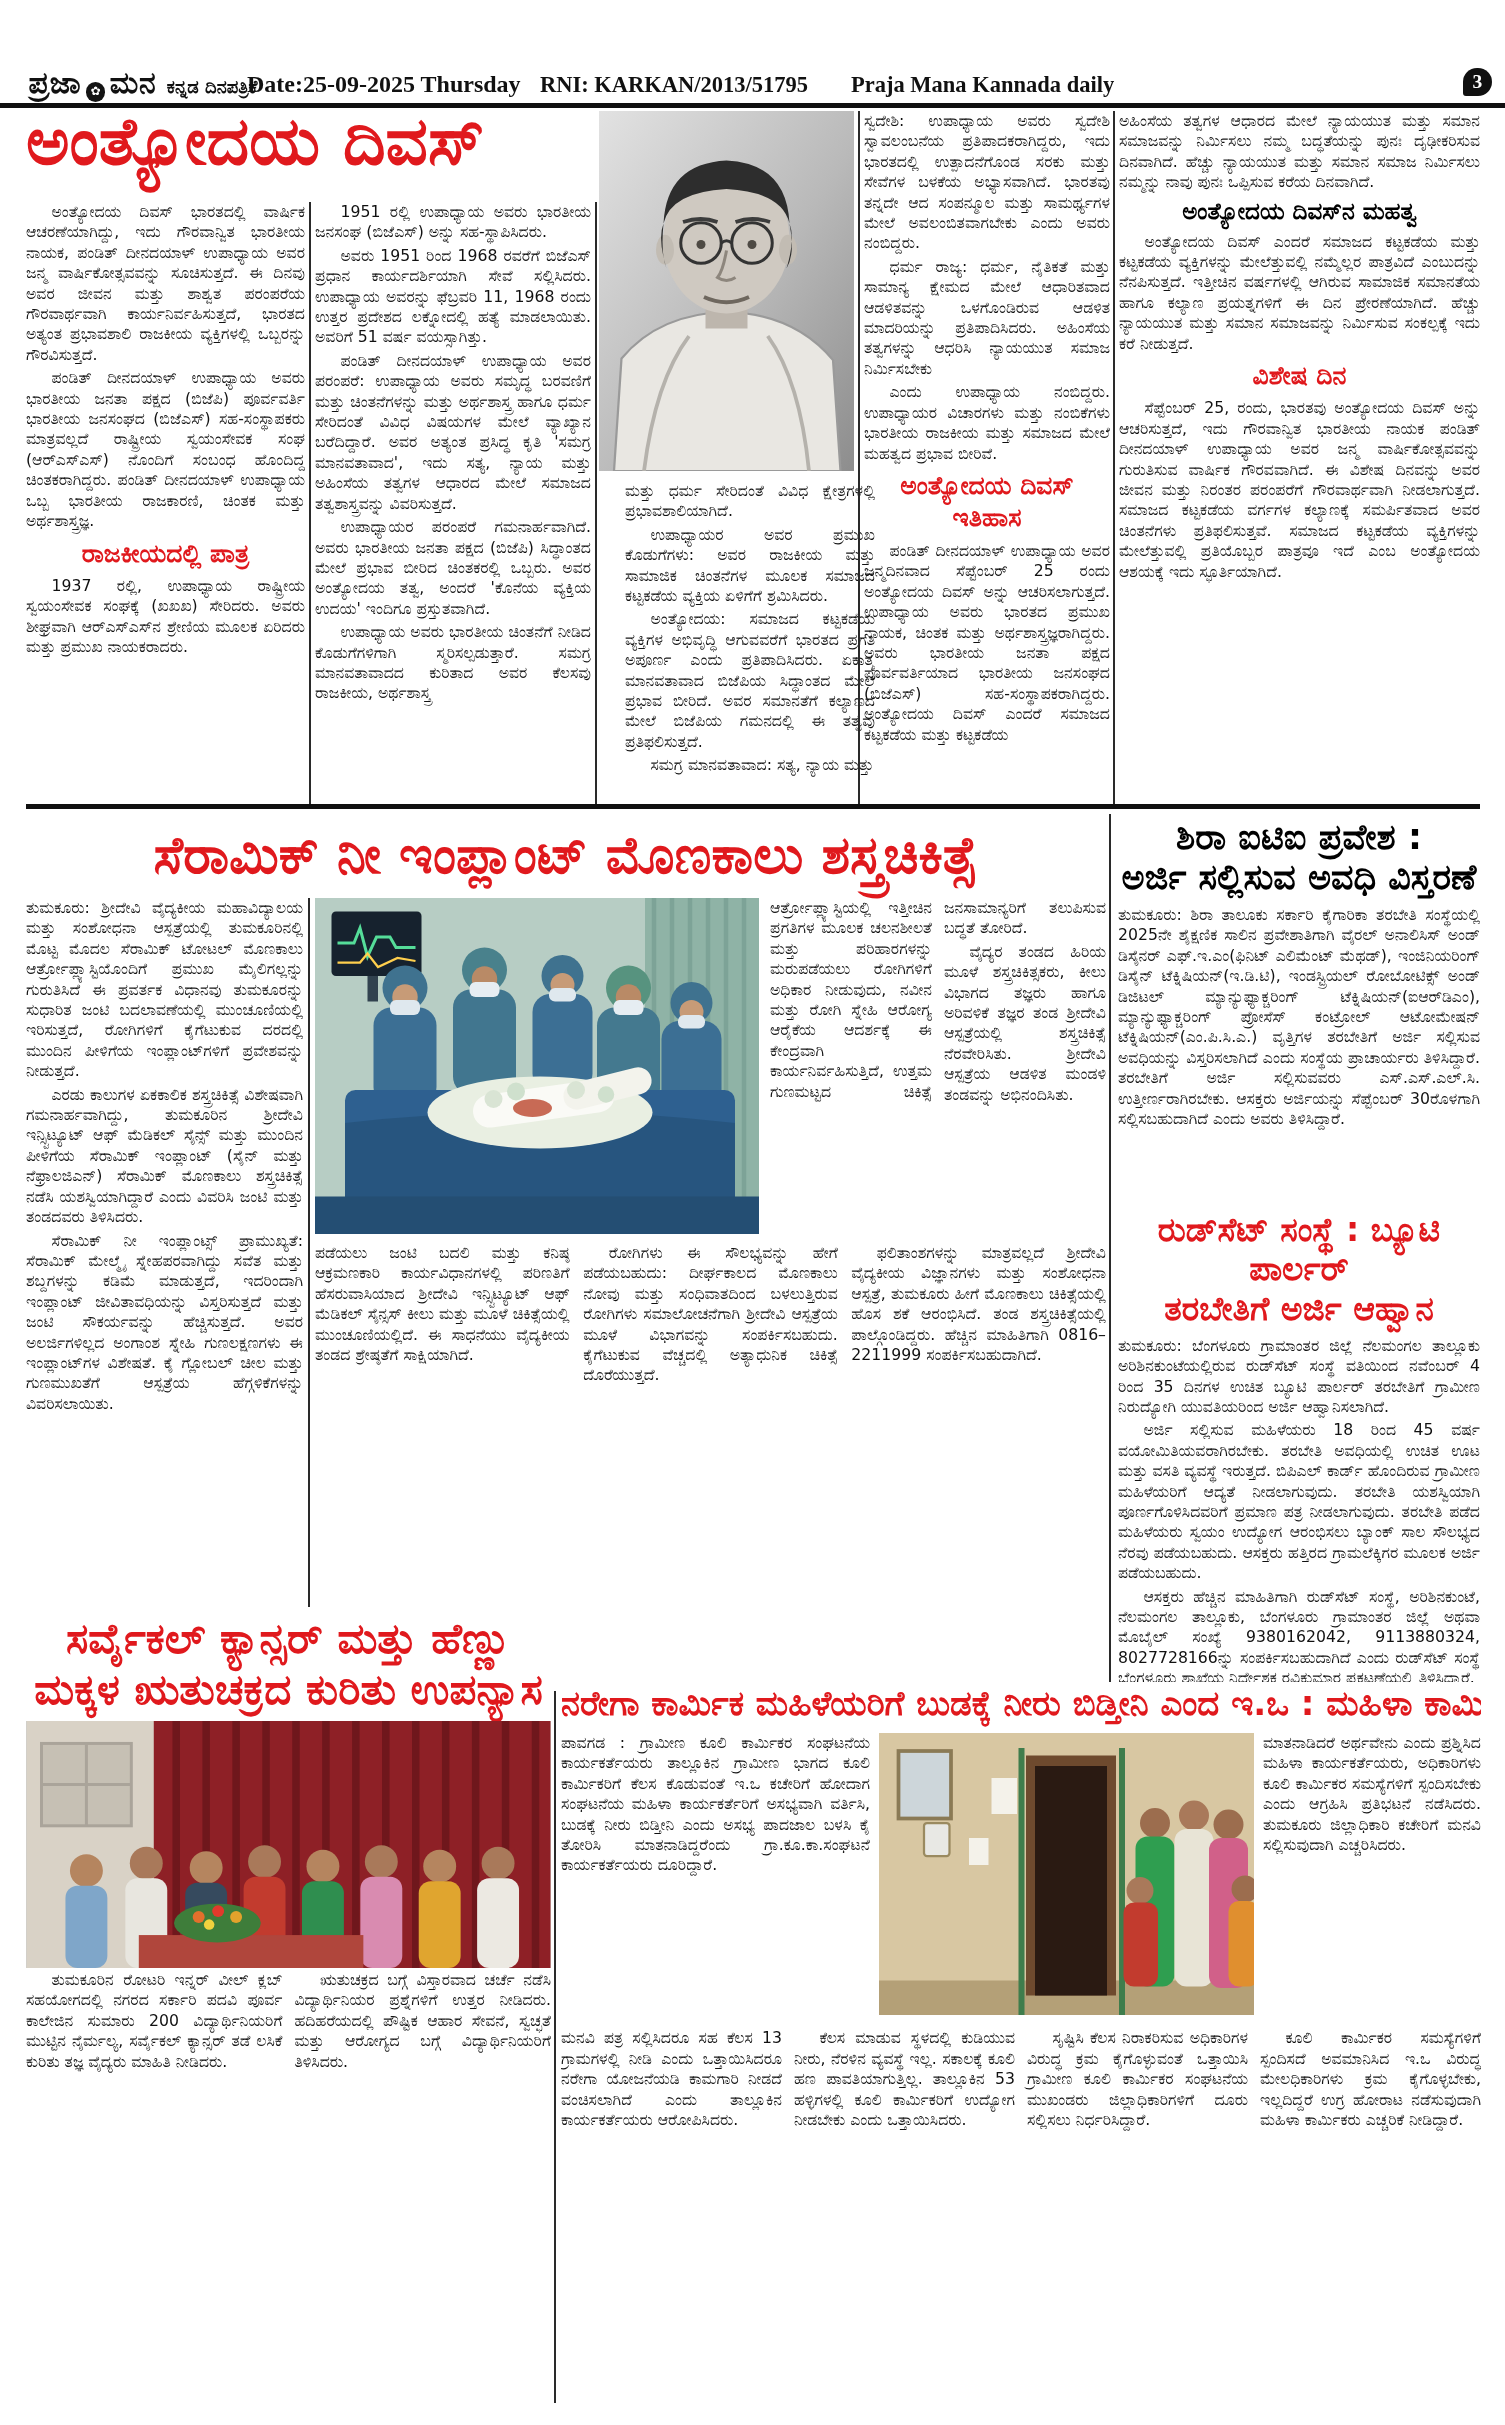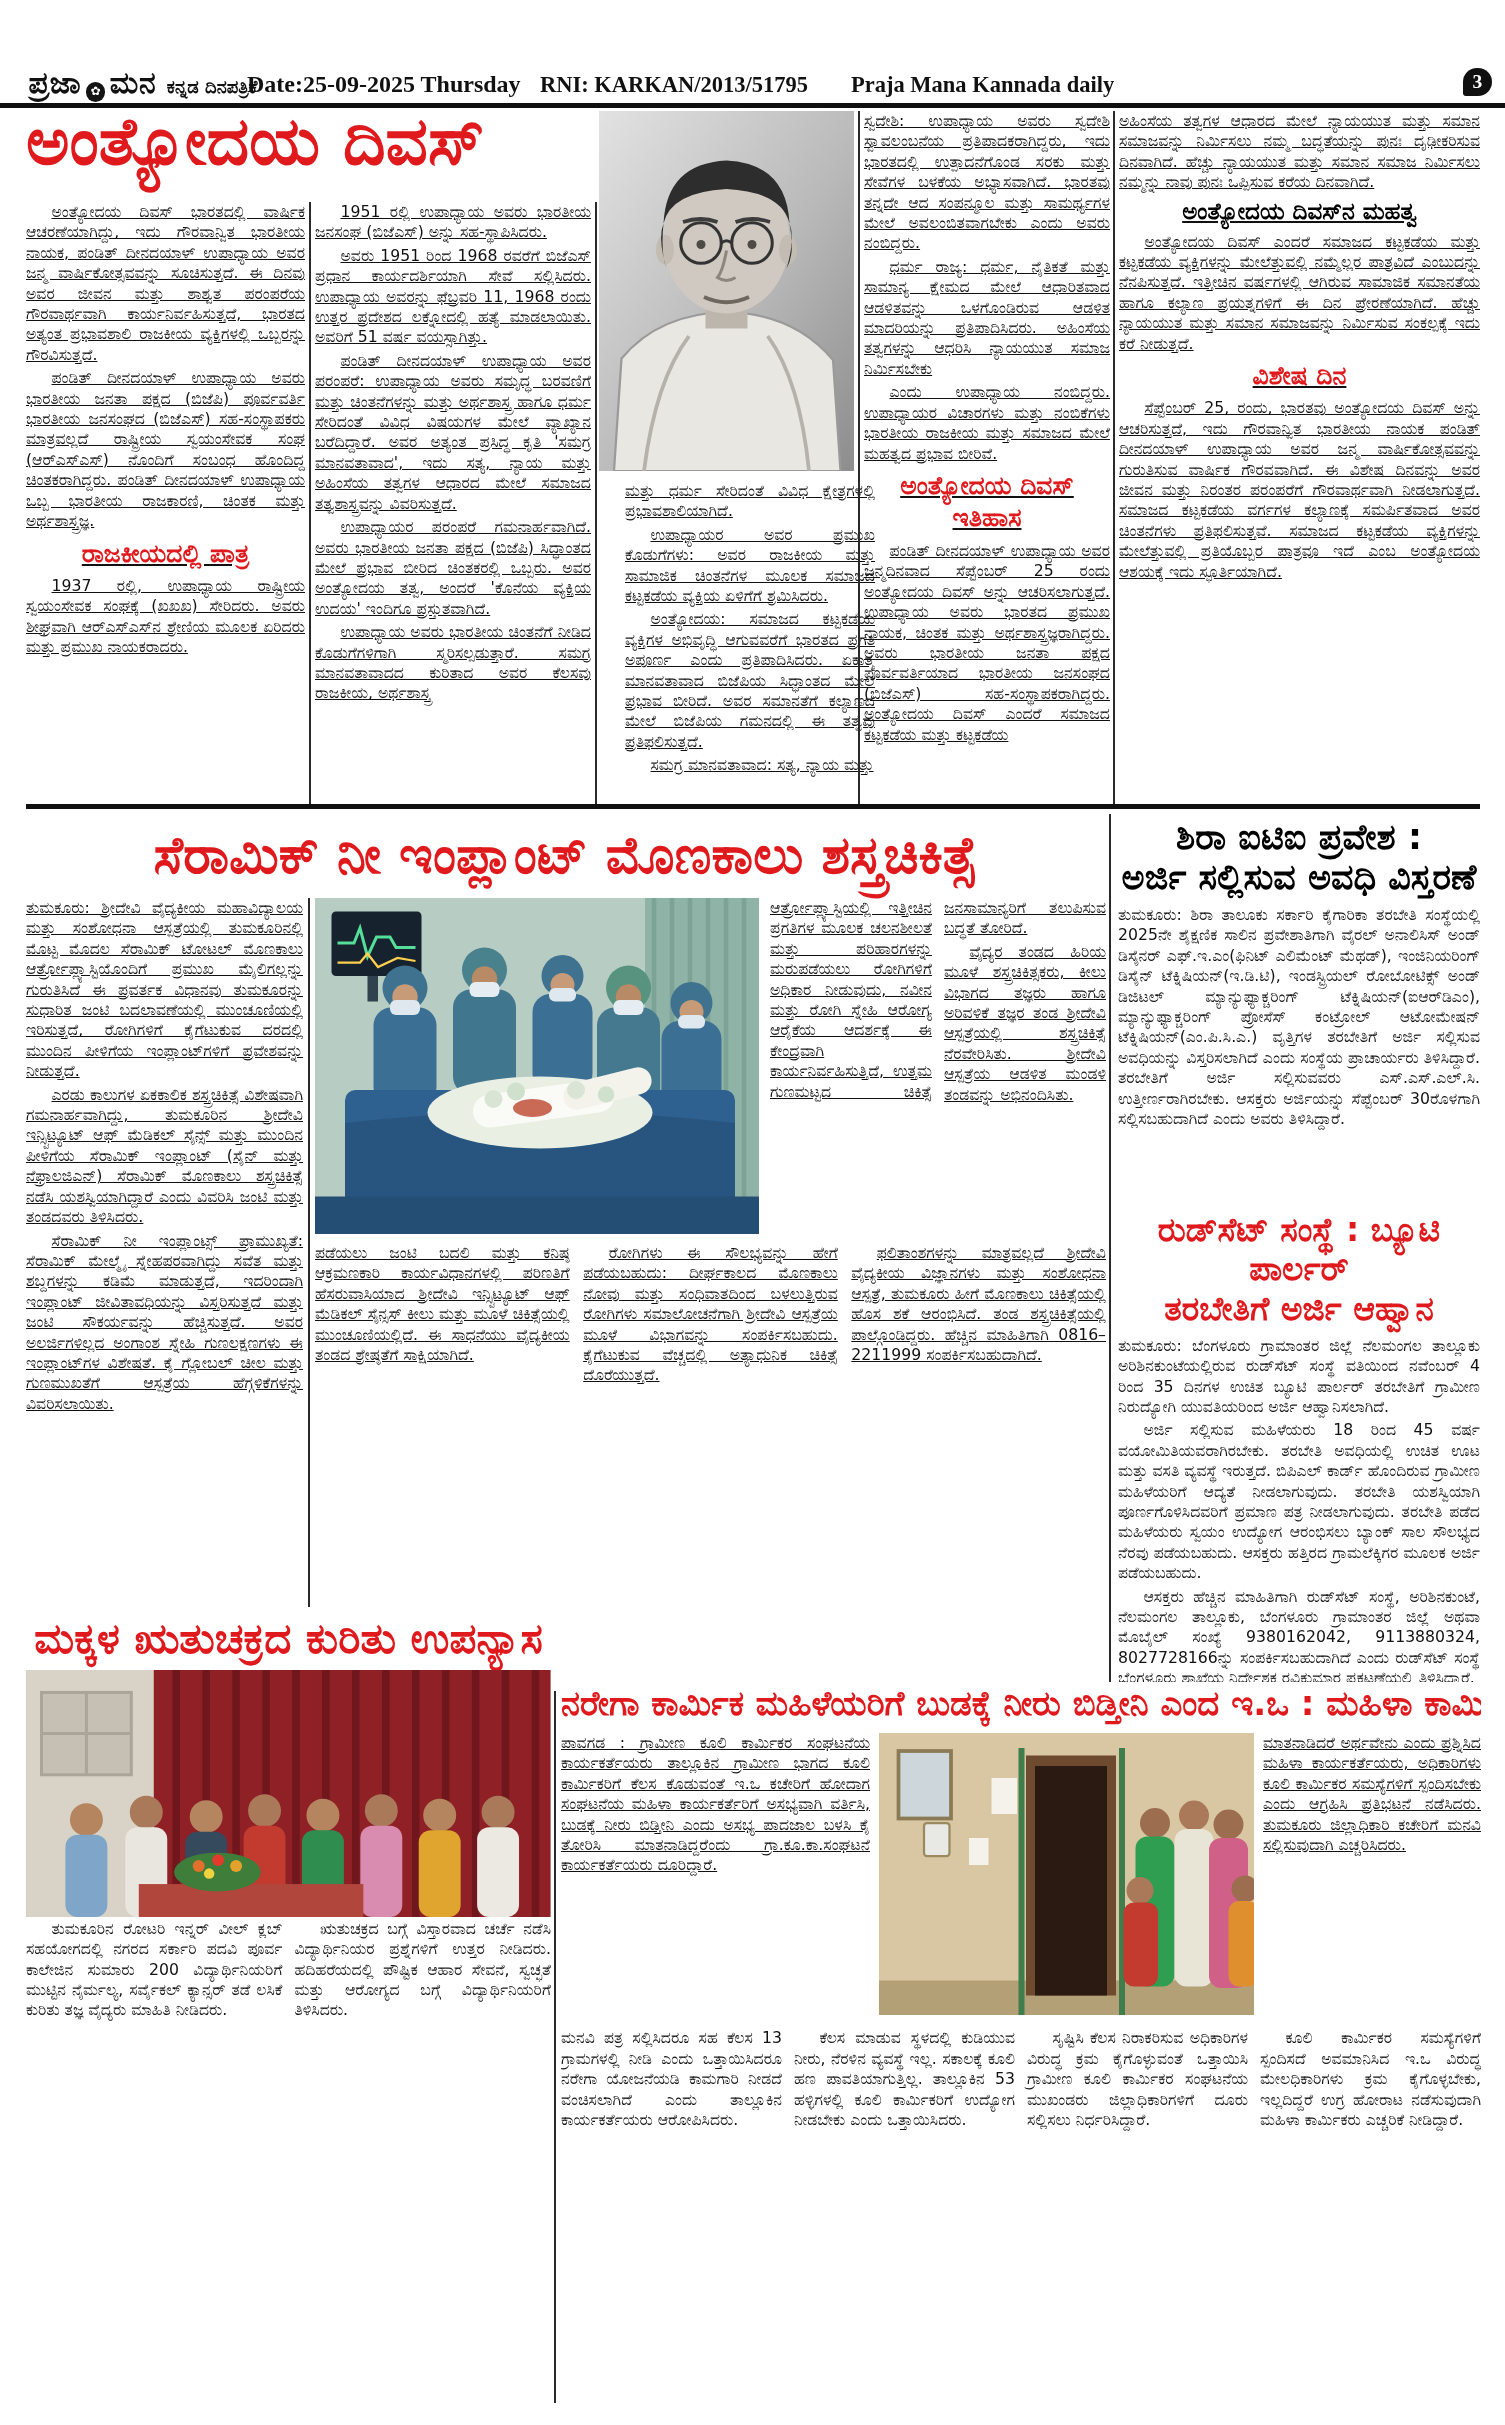"ಸ್ವದೇಶಿ: ಉಪಾಧ್ಯಾಯ ಅವರು ಸ್ವದೇಶಿ" .col { text-decoration: underline -> none }
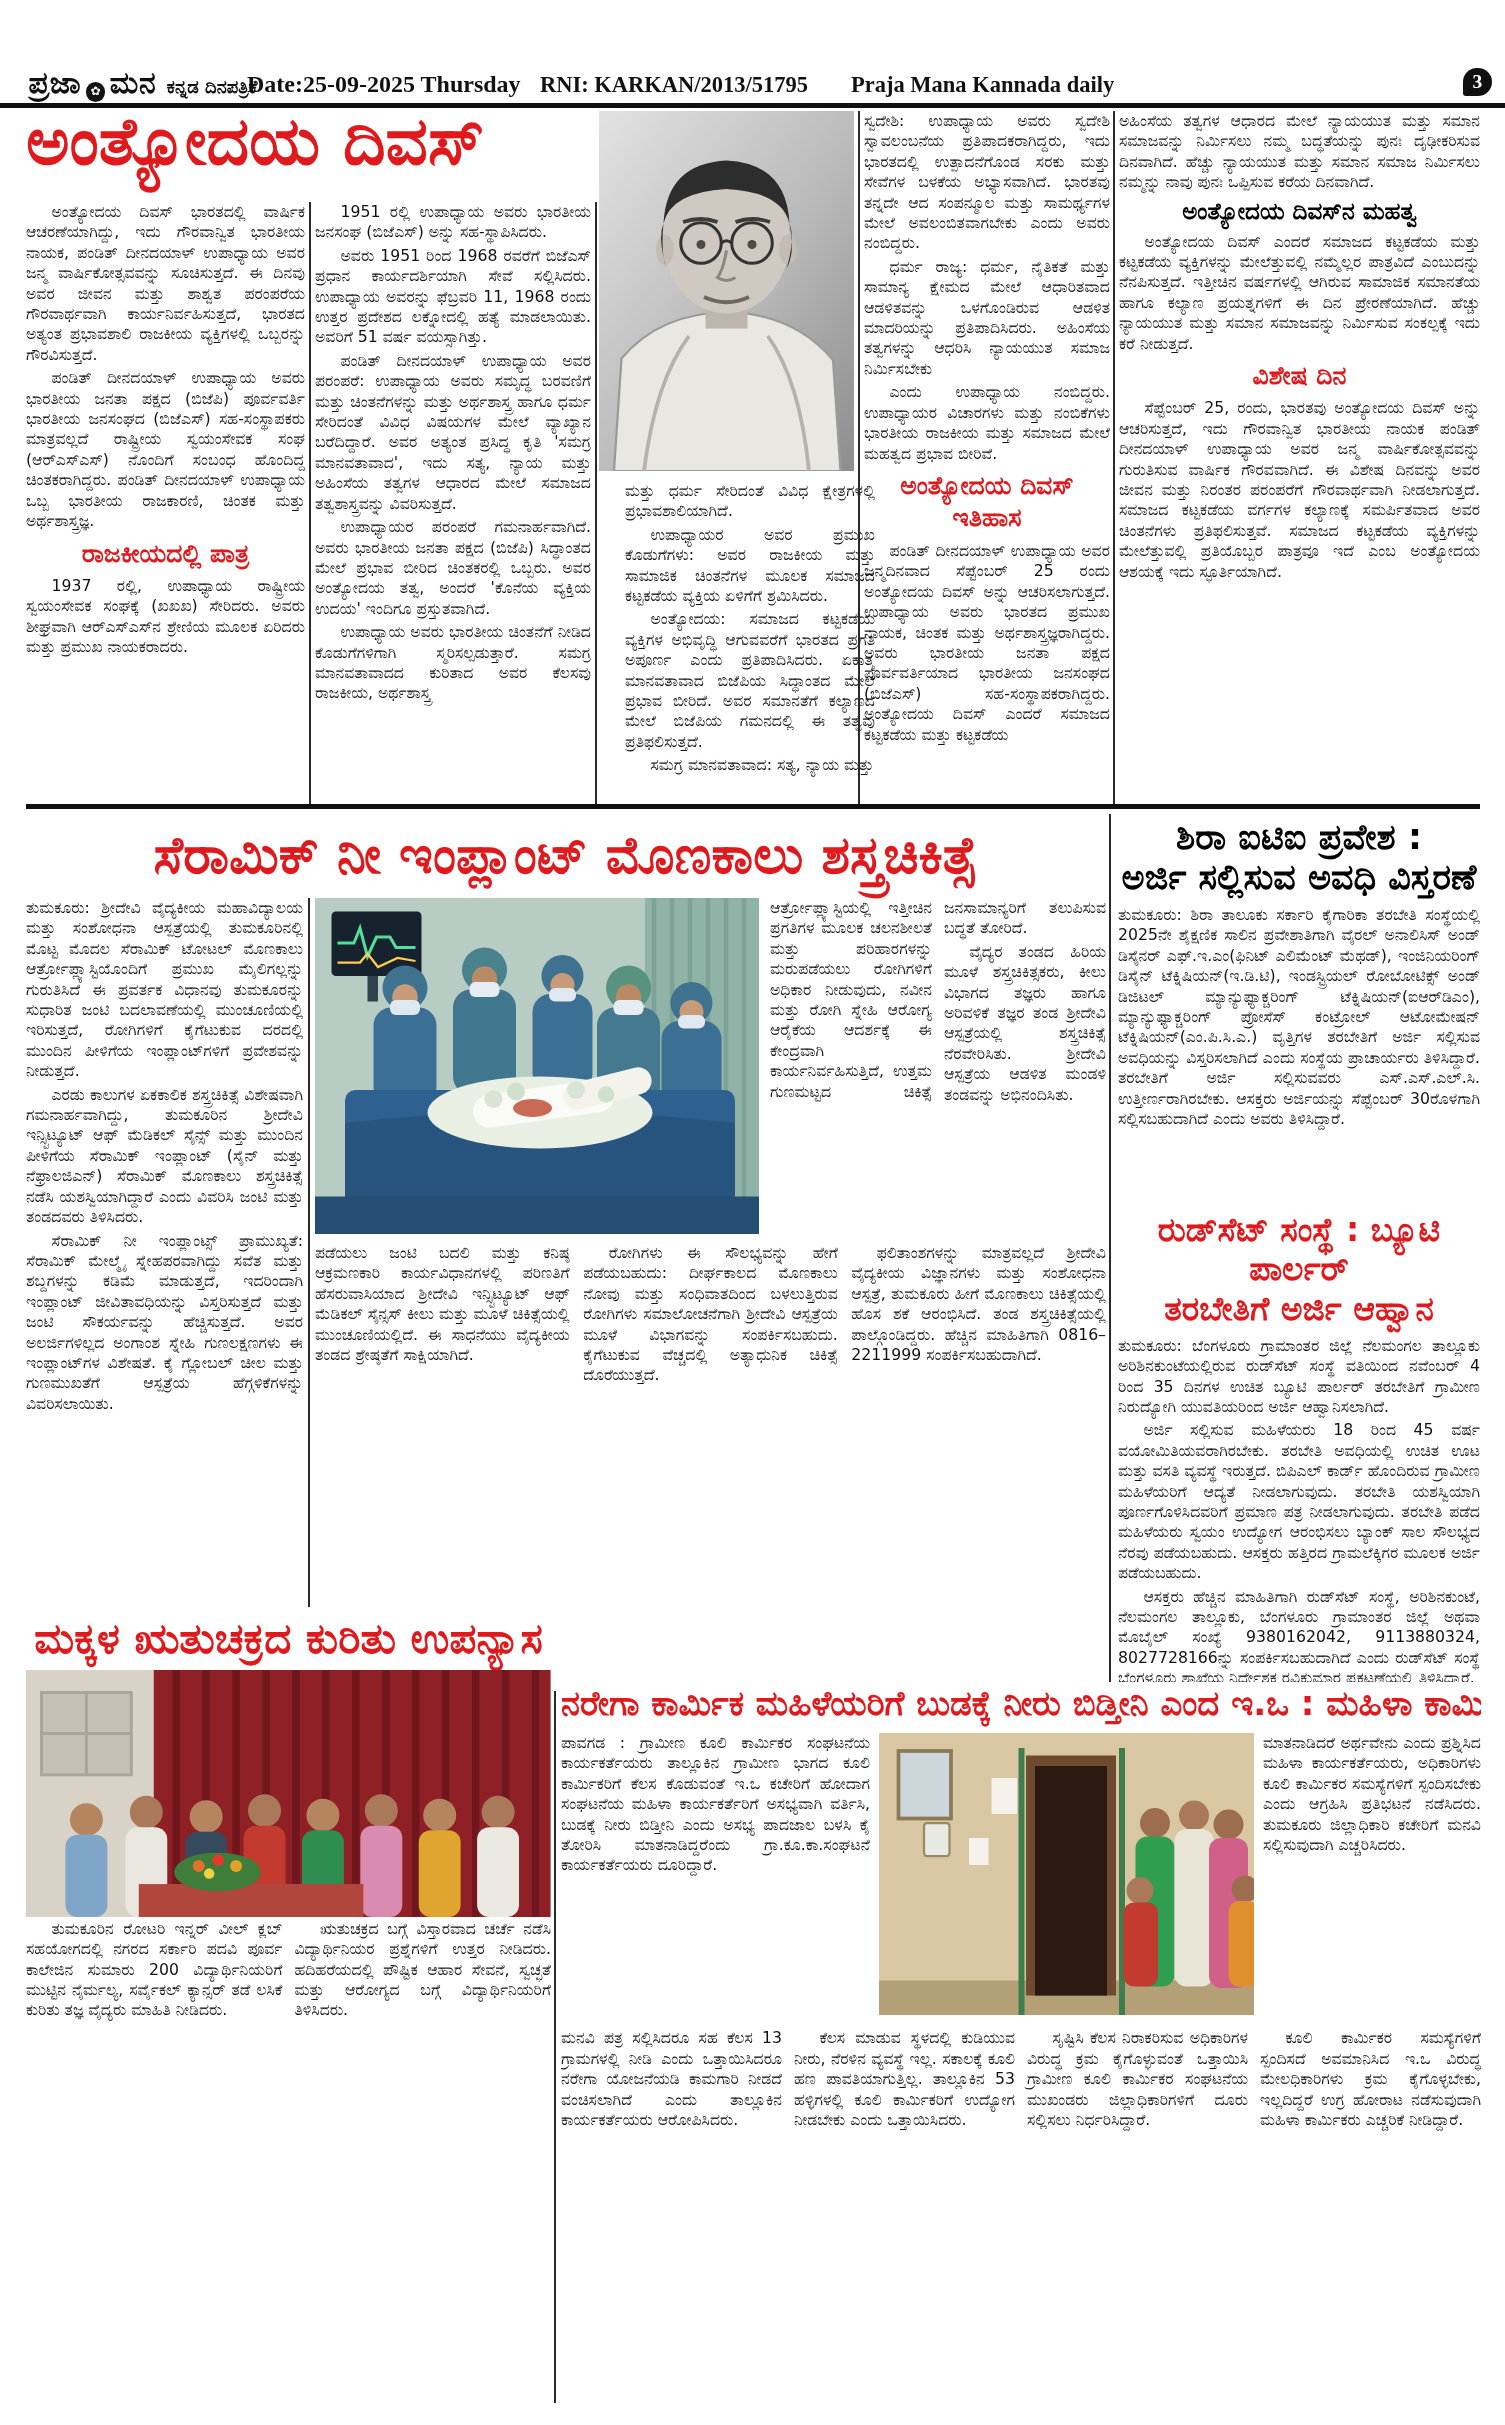"ಸರ್ವೈಕಲ್ ಕ್ಯಾನ್ಸರ್ ಮತ್ತು ಹೆಣ್ಣು" div { html: none -> <div>ಸರ್ವೈಕಲ್ ಕ್ಯಾನ್ಸರ್ ಮತ್ತು ಹೆಣ್ಣು</div> }
